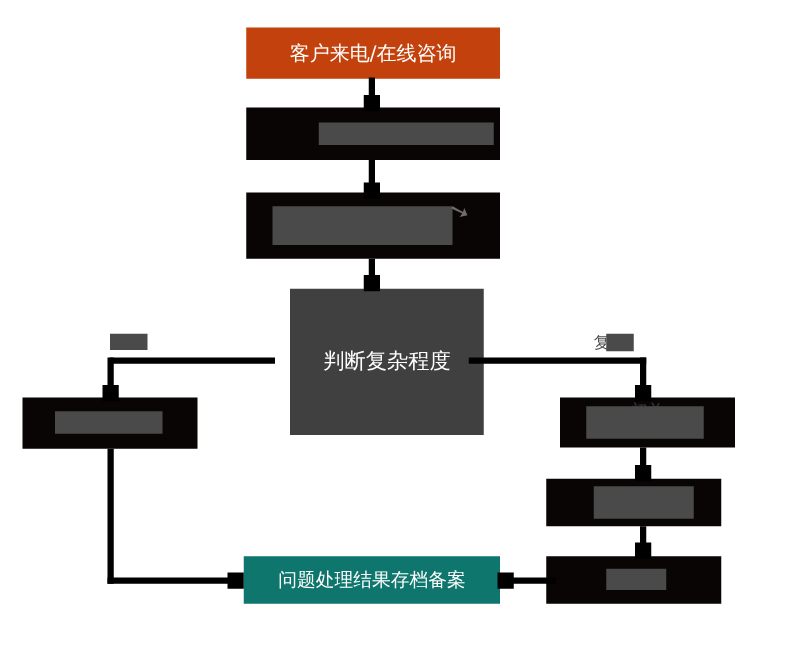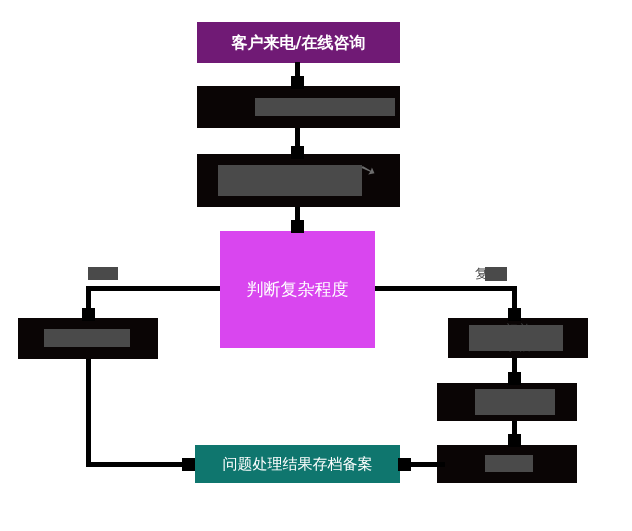"客户来电/在线咨询" .node-blue { background: #701a75 -> #c2410c; font-weight: bold -> none }
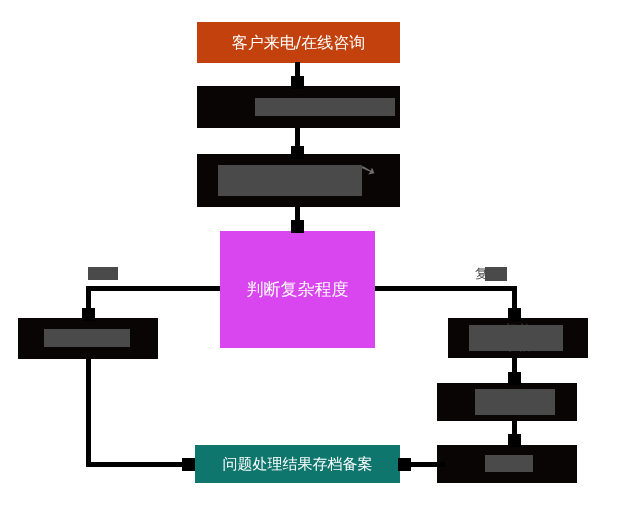"判断复杂程度" .node-gray { background: #d946ef -> #404040; margin-left: none -> 12px }
